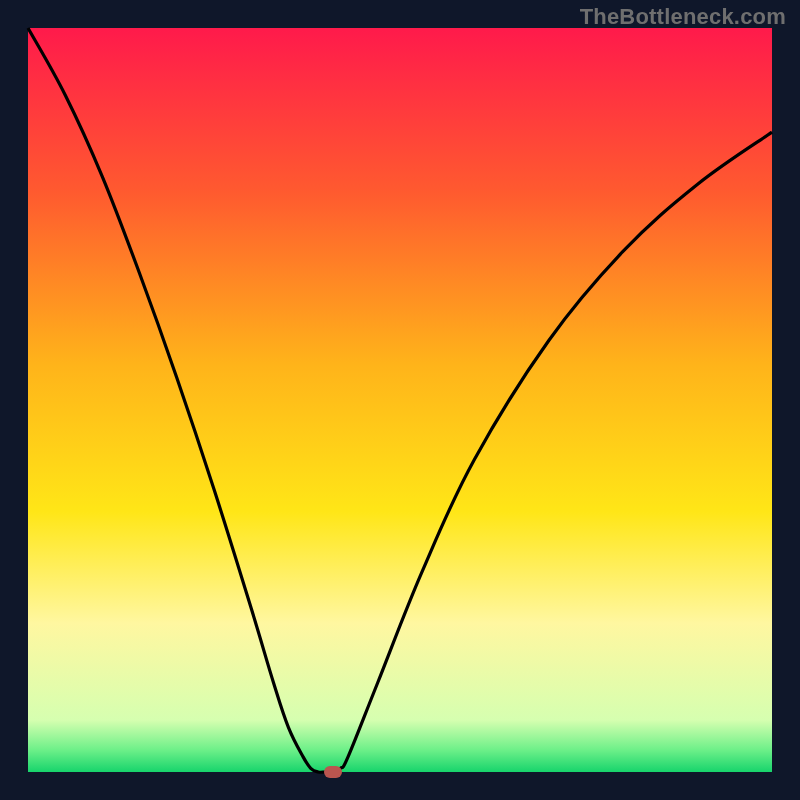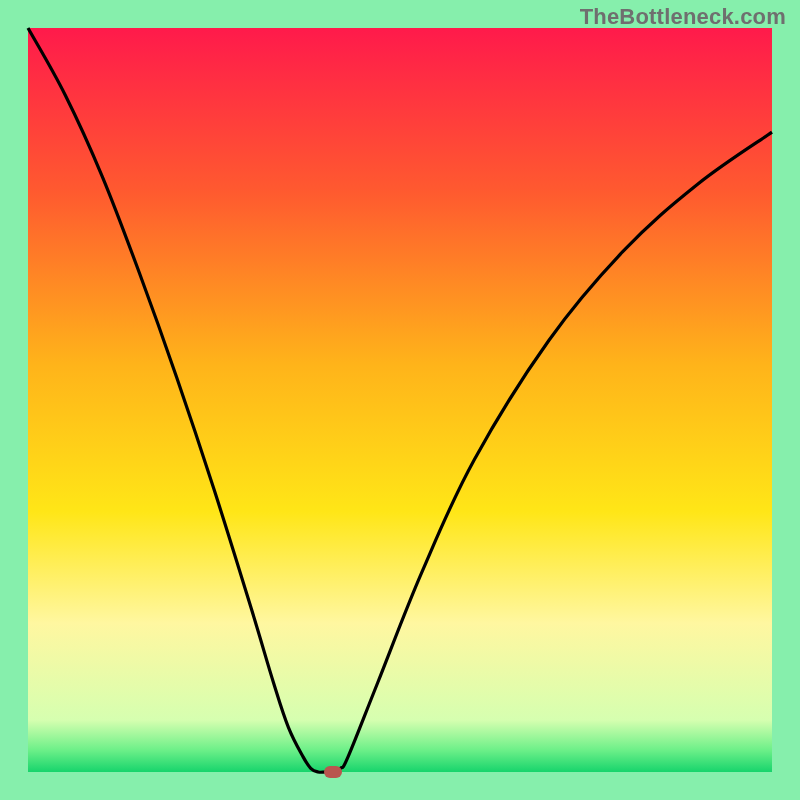"TheBottleneck.com" .frame { background: #86efac -> #0f172a }
